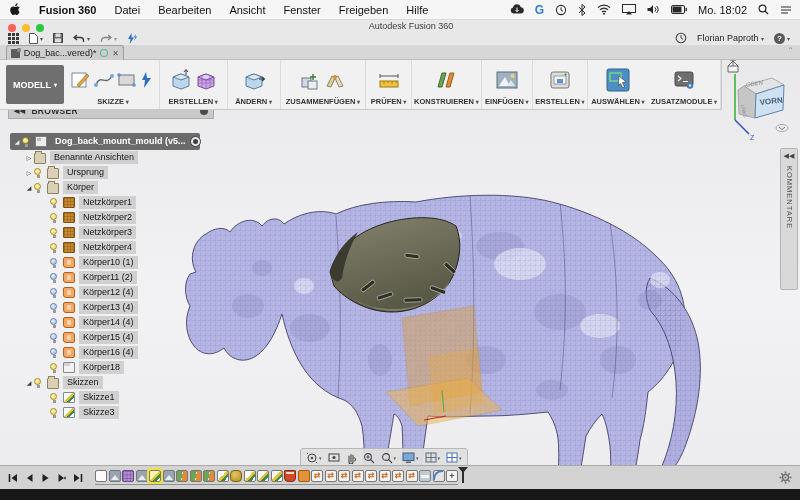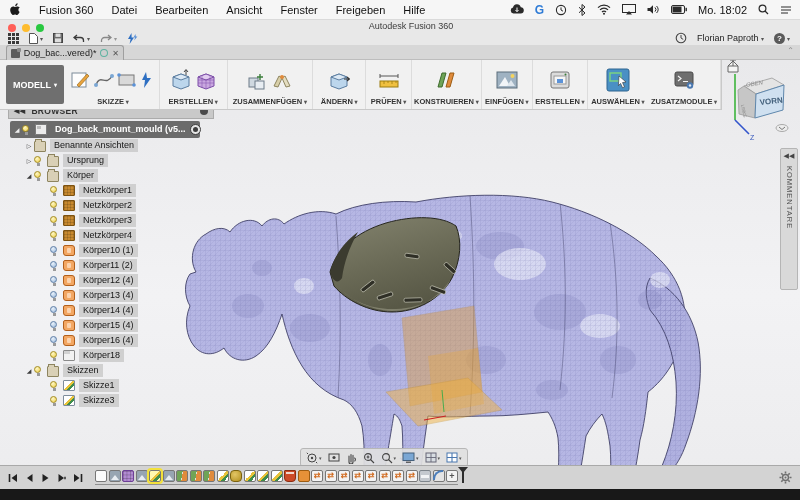"Fusion 360" .menubar .mitem.app { font-weight: normal -> bold }
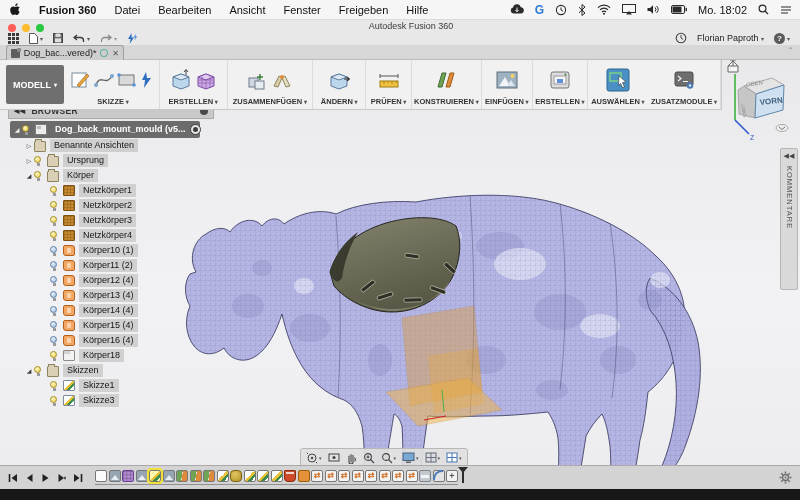"ZUSAMMENFÜGEN" div.rgroup { order: before "ÄNDERN" -> after "ÄNDERN" }
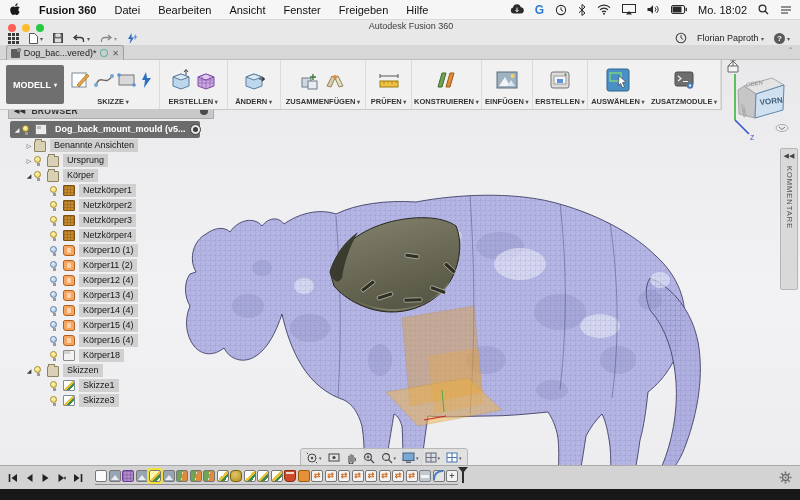"Dog_back_mount_mould (v5..." .btree { padding-top: 2px -> 14px }
